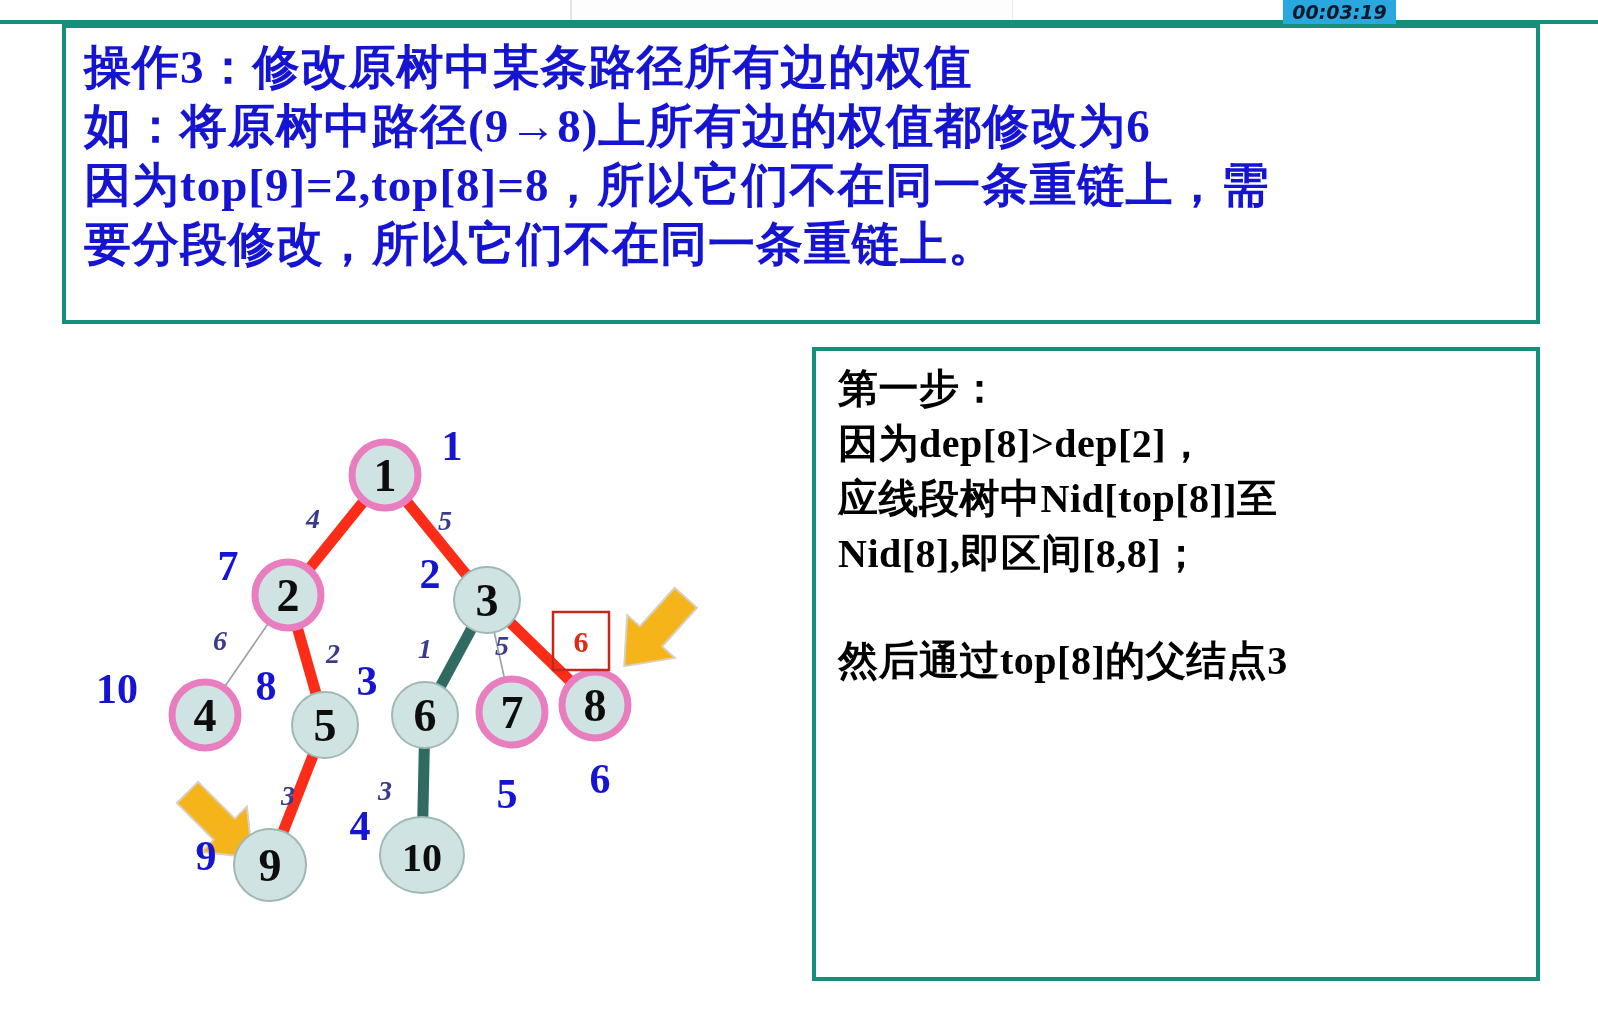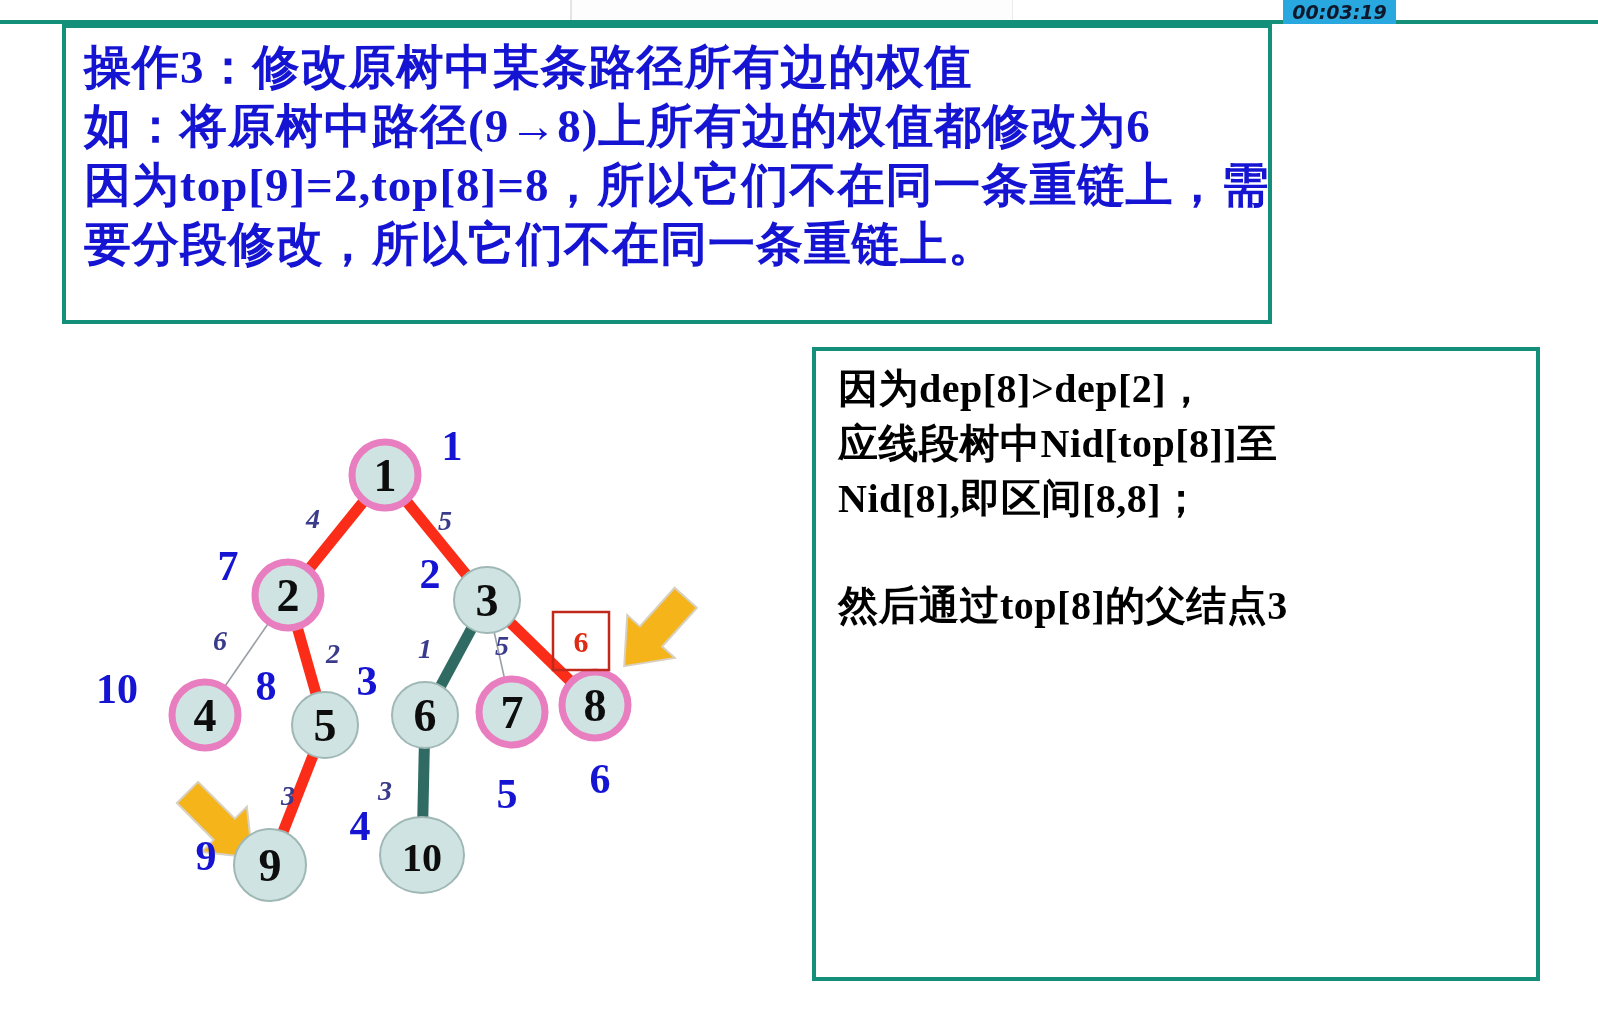"操作3：修改原树中某条路径所有边的权值" #statement-box { width: 1210px -> 1478px }
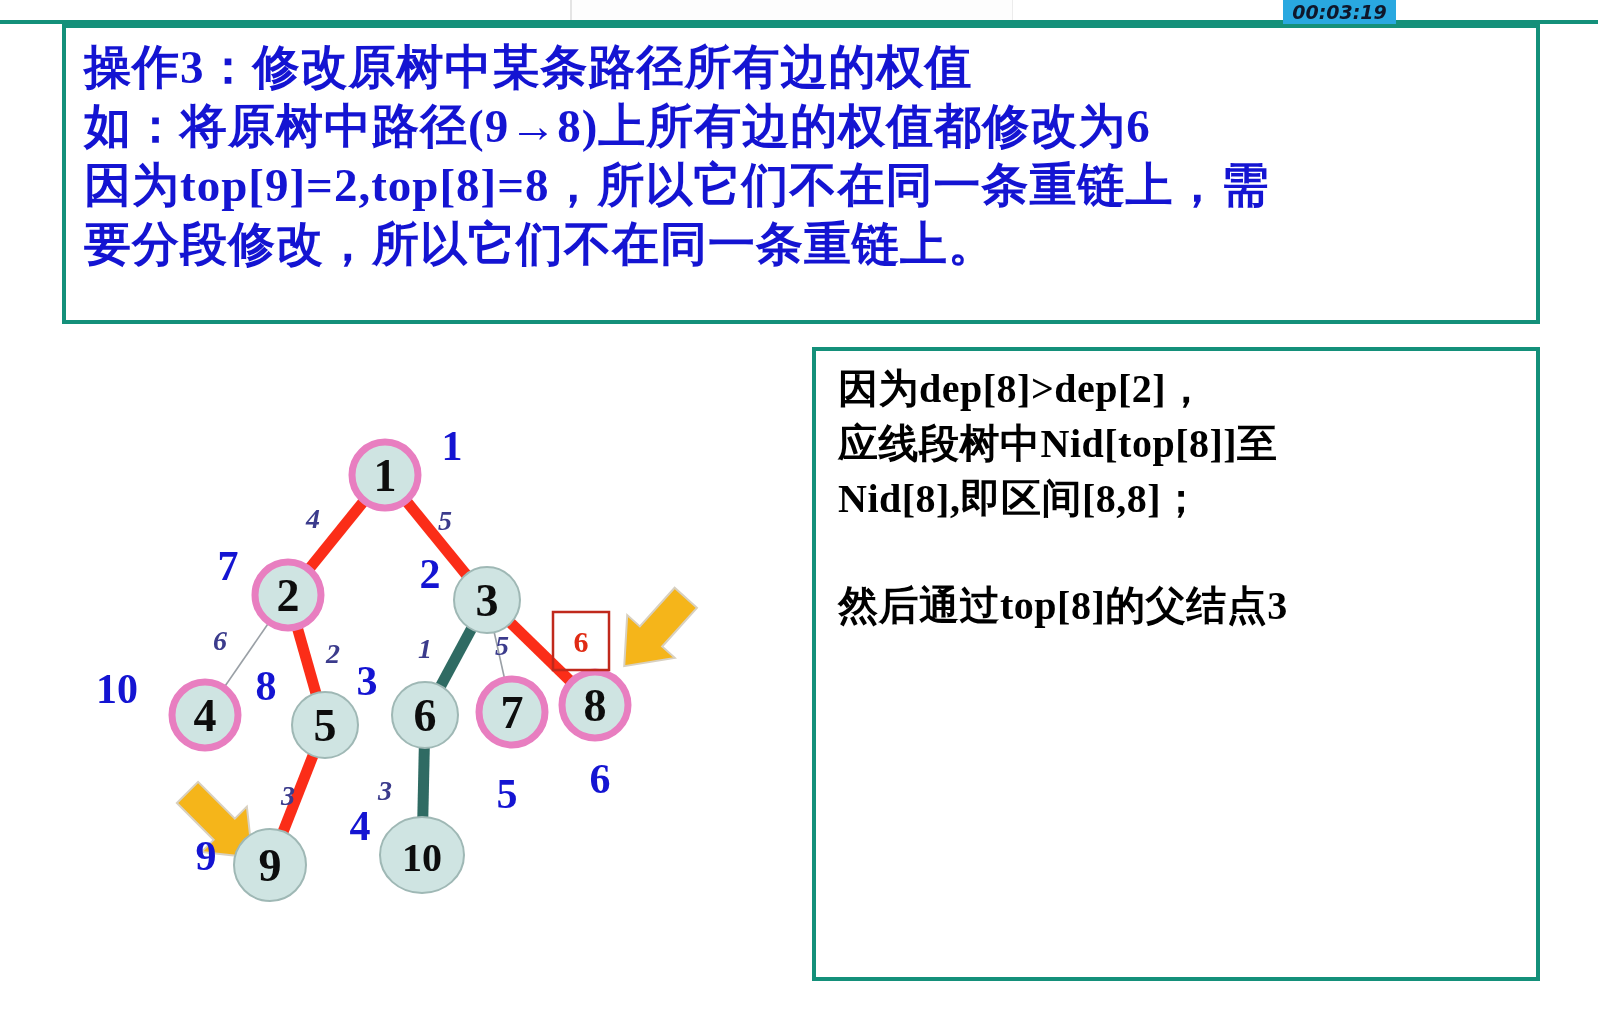"第一步：" div.exp-line { html: none -> <div>第一步：</div> }
